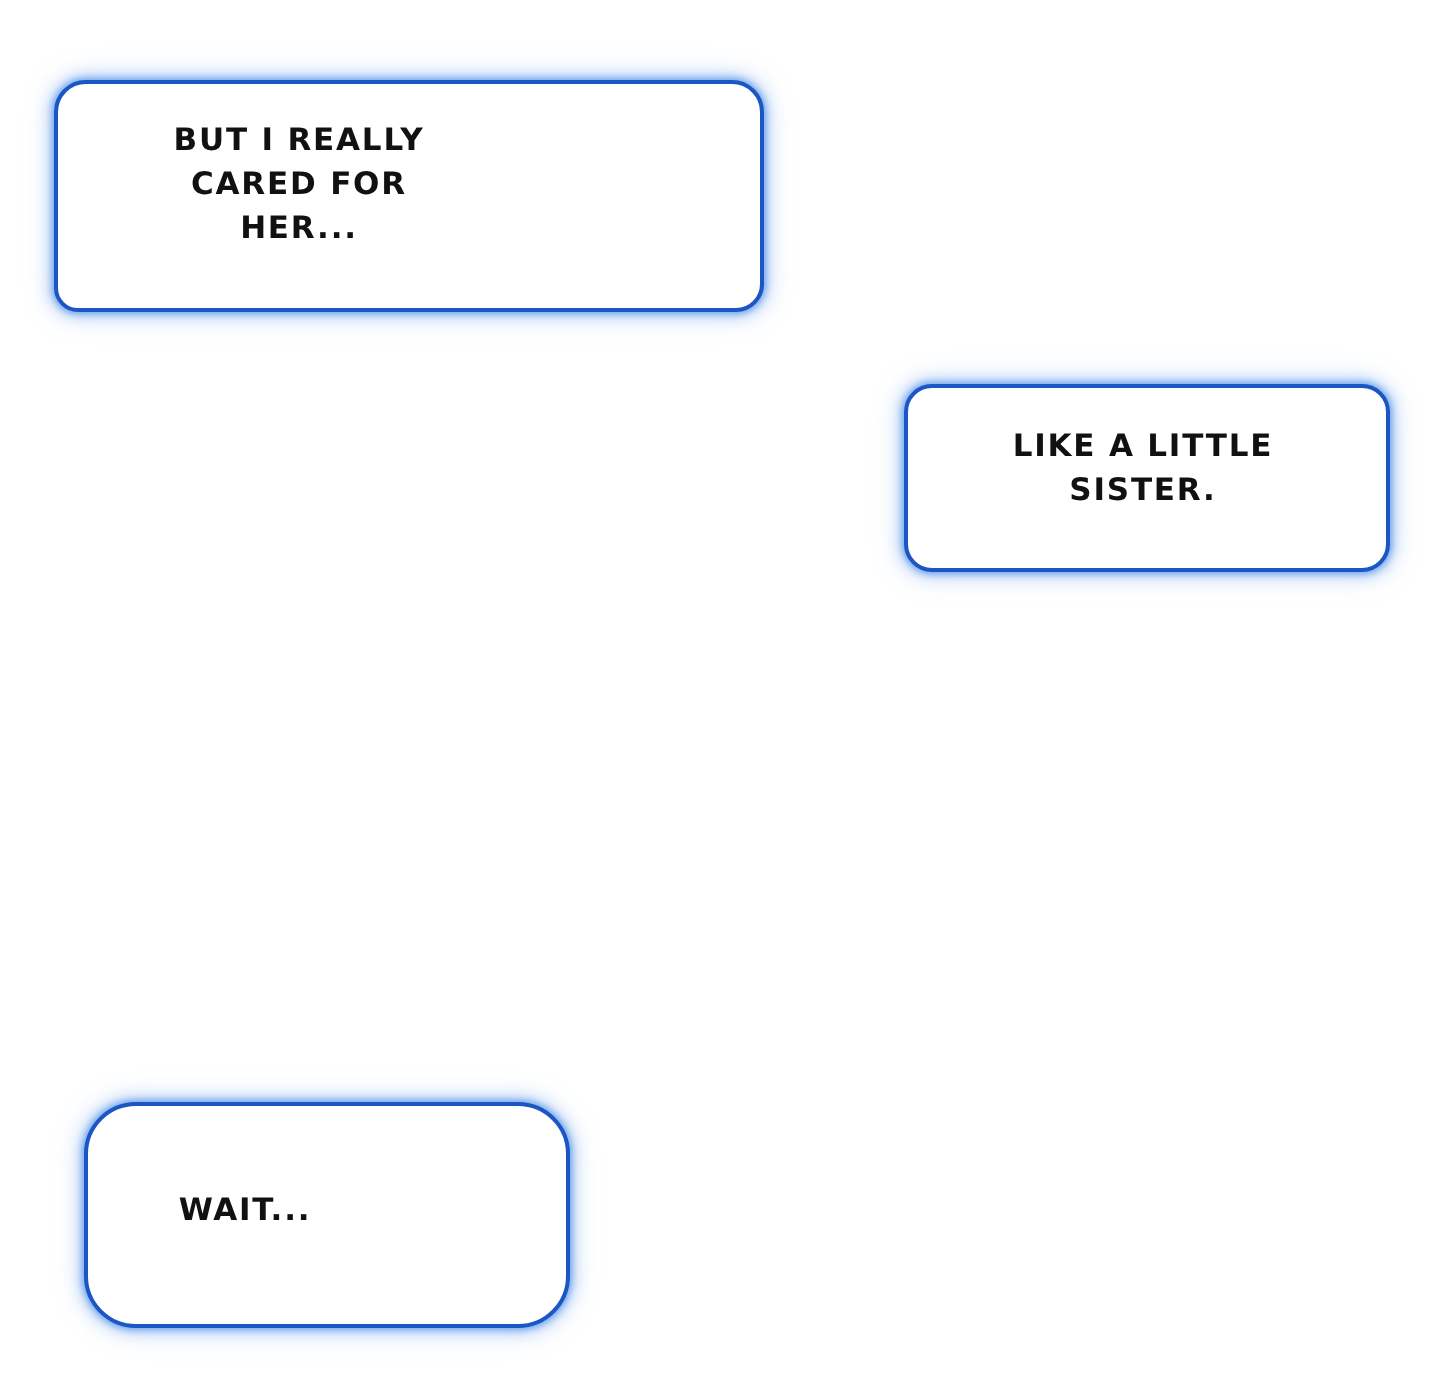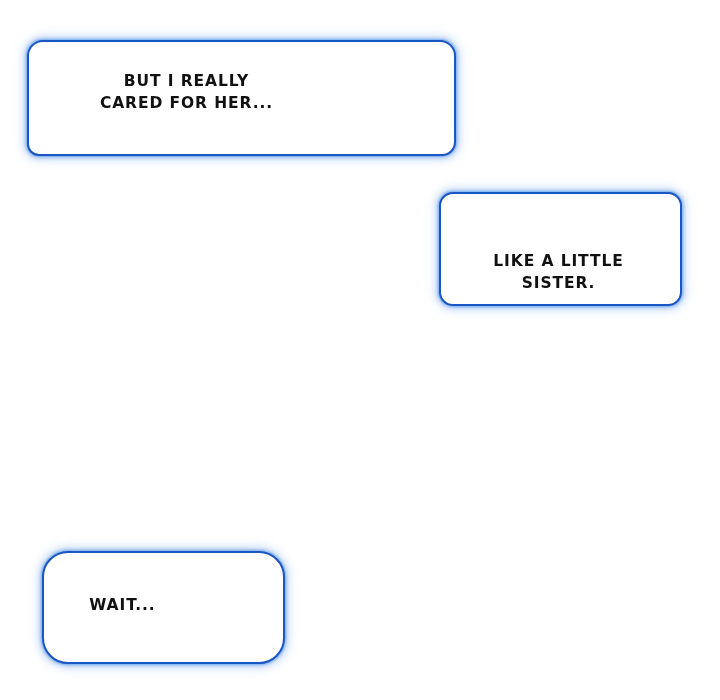"BUT I REALLY" #bubble-1 { width: 429px -> 355px }
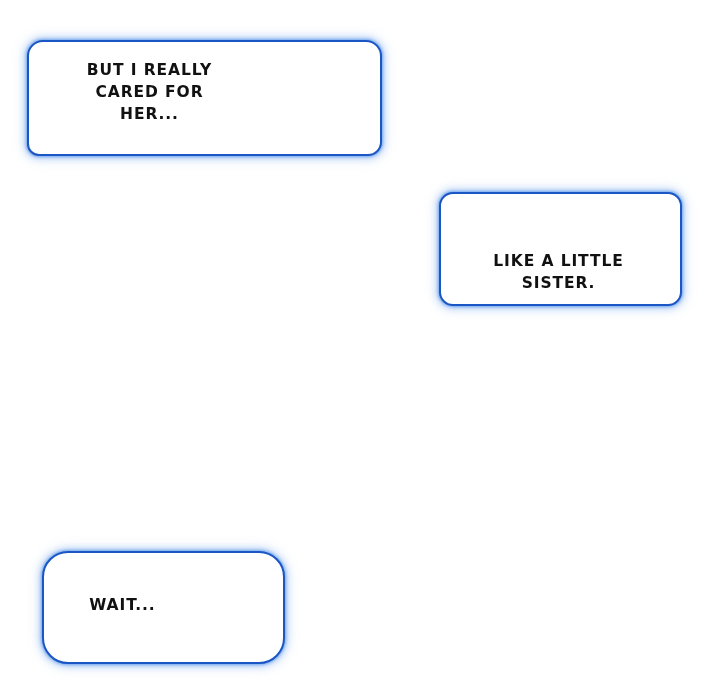"LIKE A LITTLE" #bubble-2 { align-items: flex-end -> none; height: 114px -> 94px; left: 439px -> 452px }
